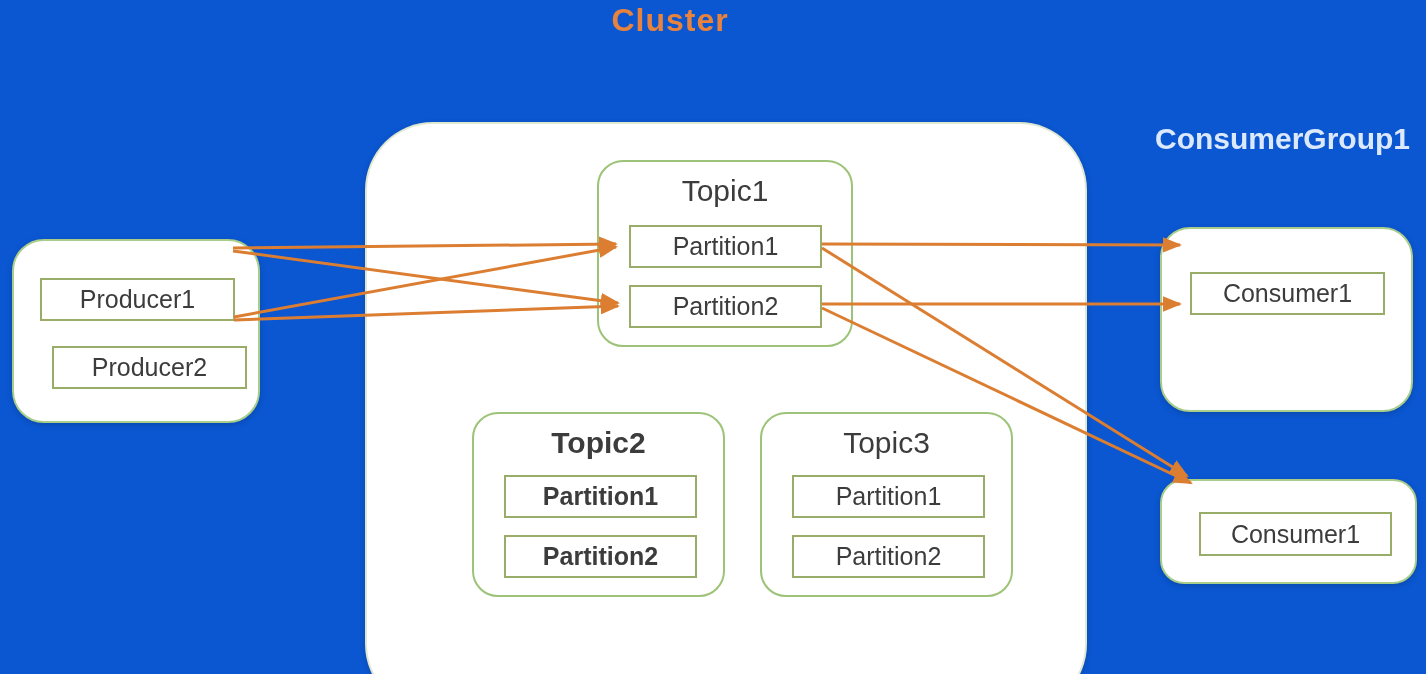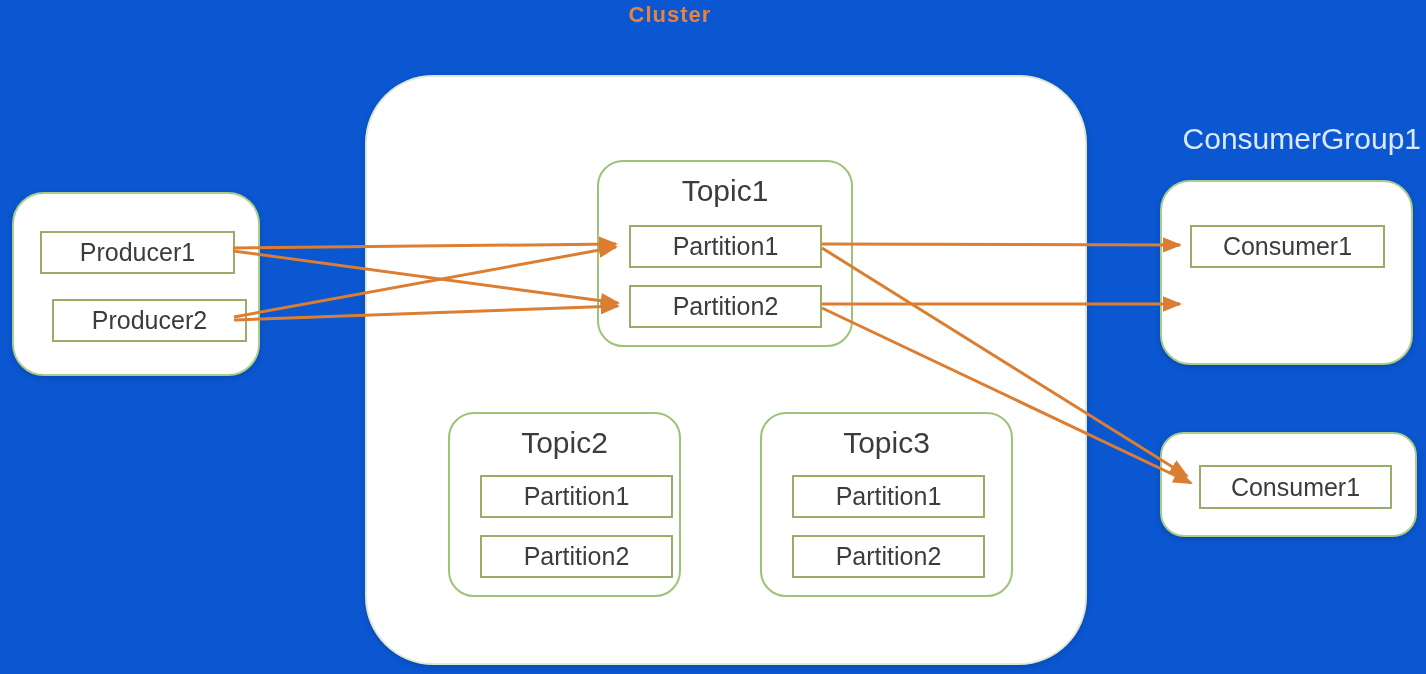"Cluster" .cluster-title { font-size: 22px -> 32px }
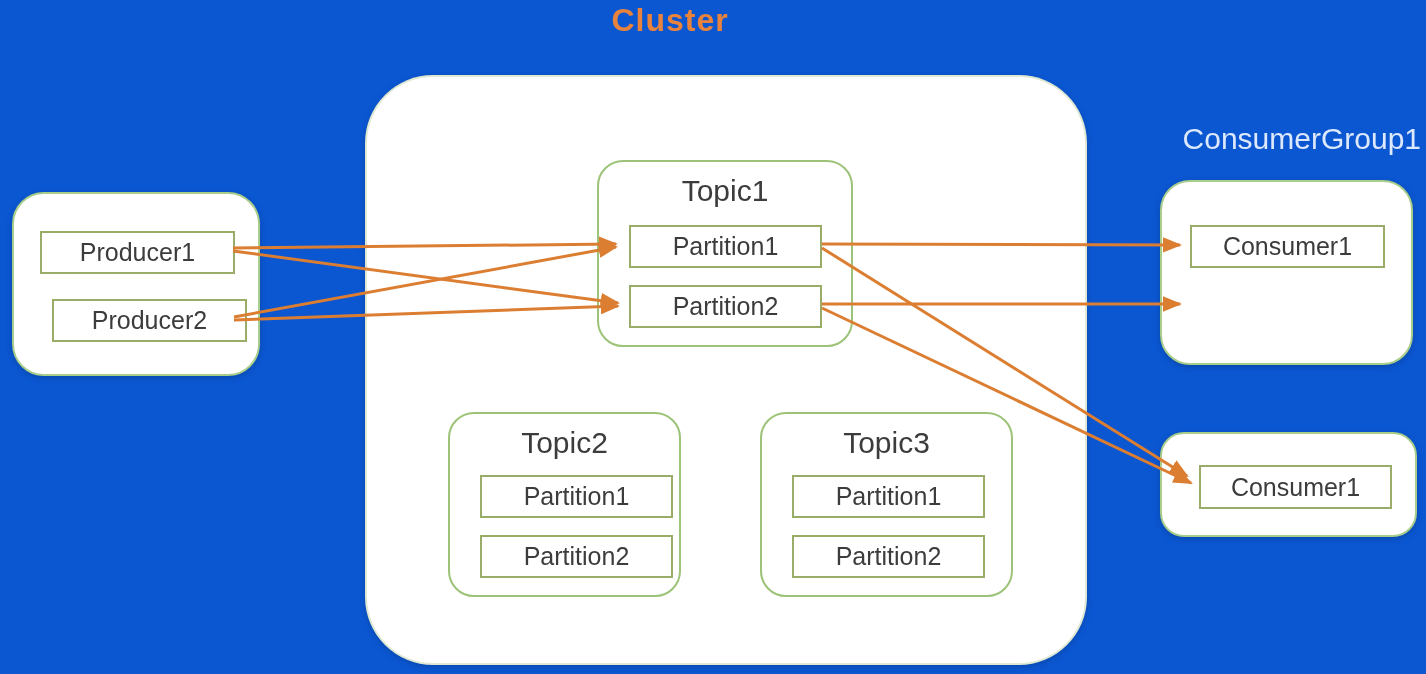"ConsumerGroup1" .group-label { font-weight: normal -> bold; text-align: right -> left }
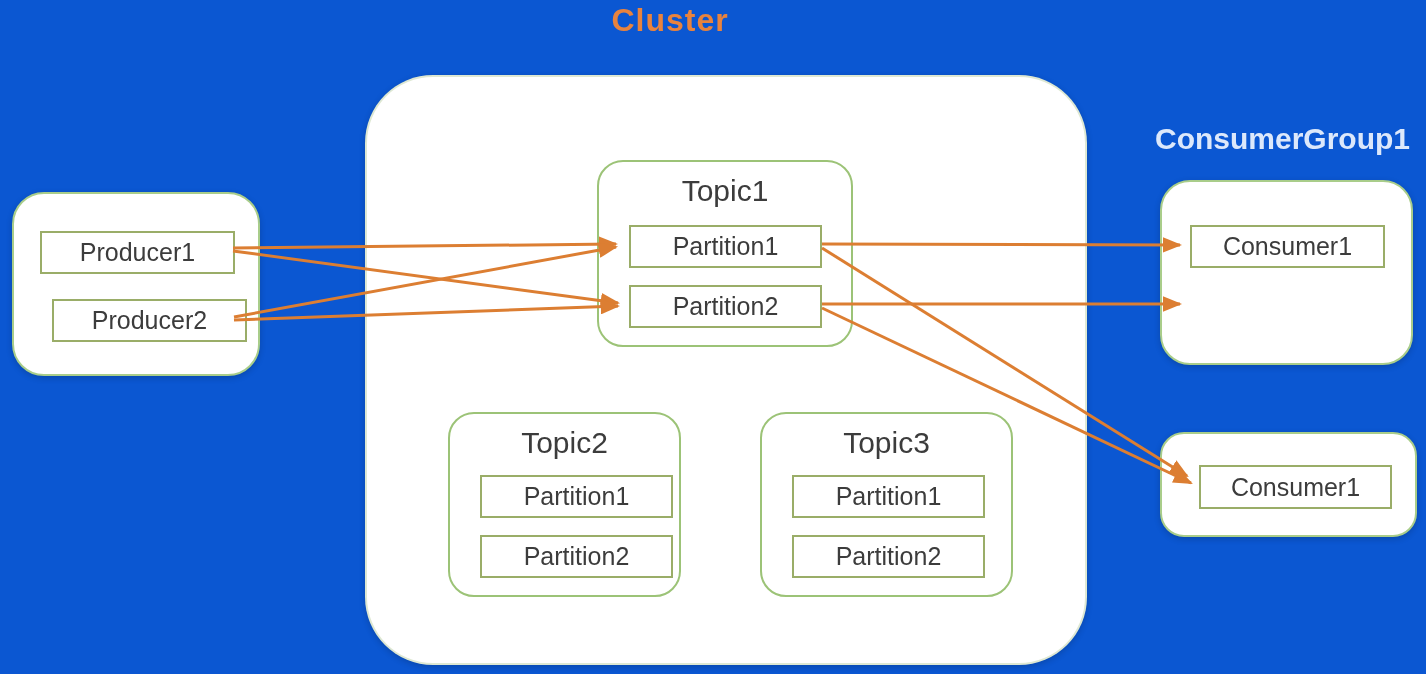"Producer1" .container { margin-top: none -> 47px }
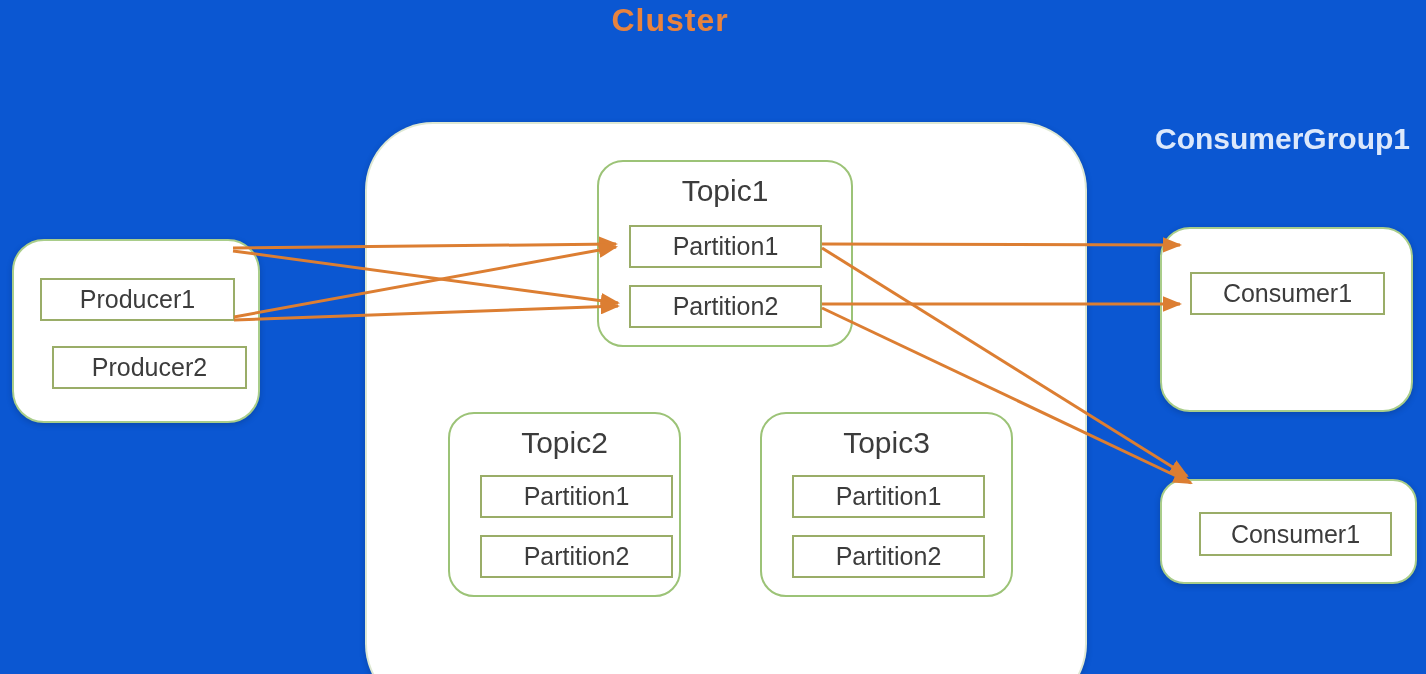"Topic2" .topic2 { font-weight: none -> bold; left: 448px -> 472px; width: 233px -> 253px }
